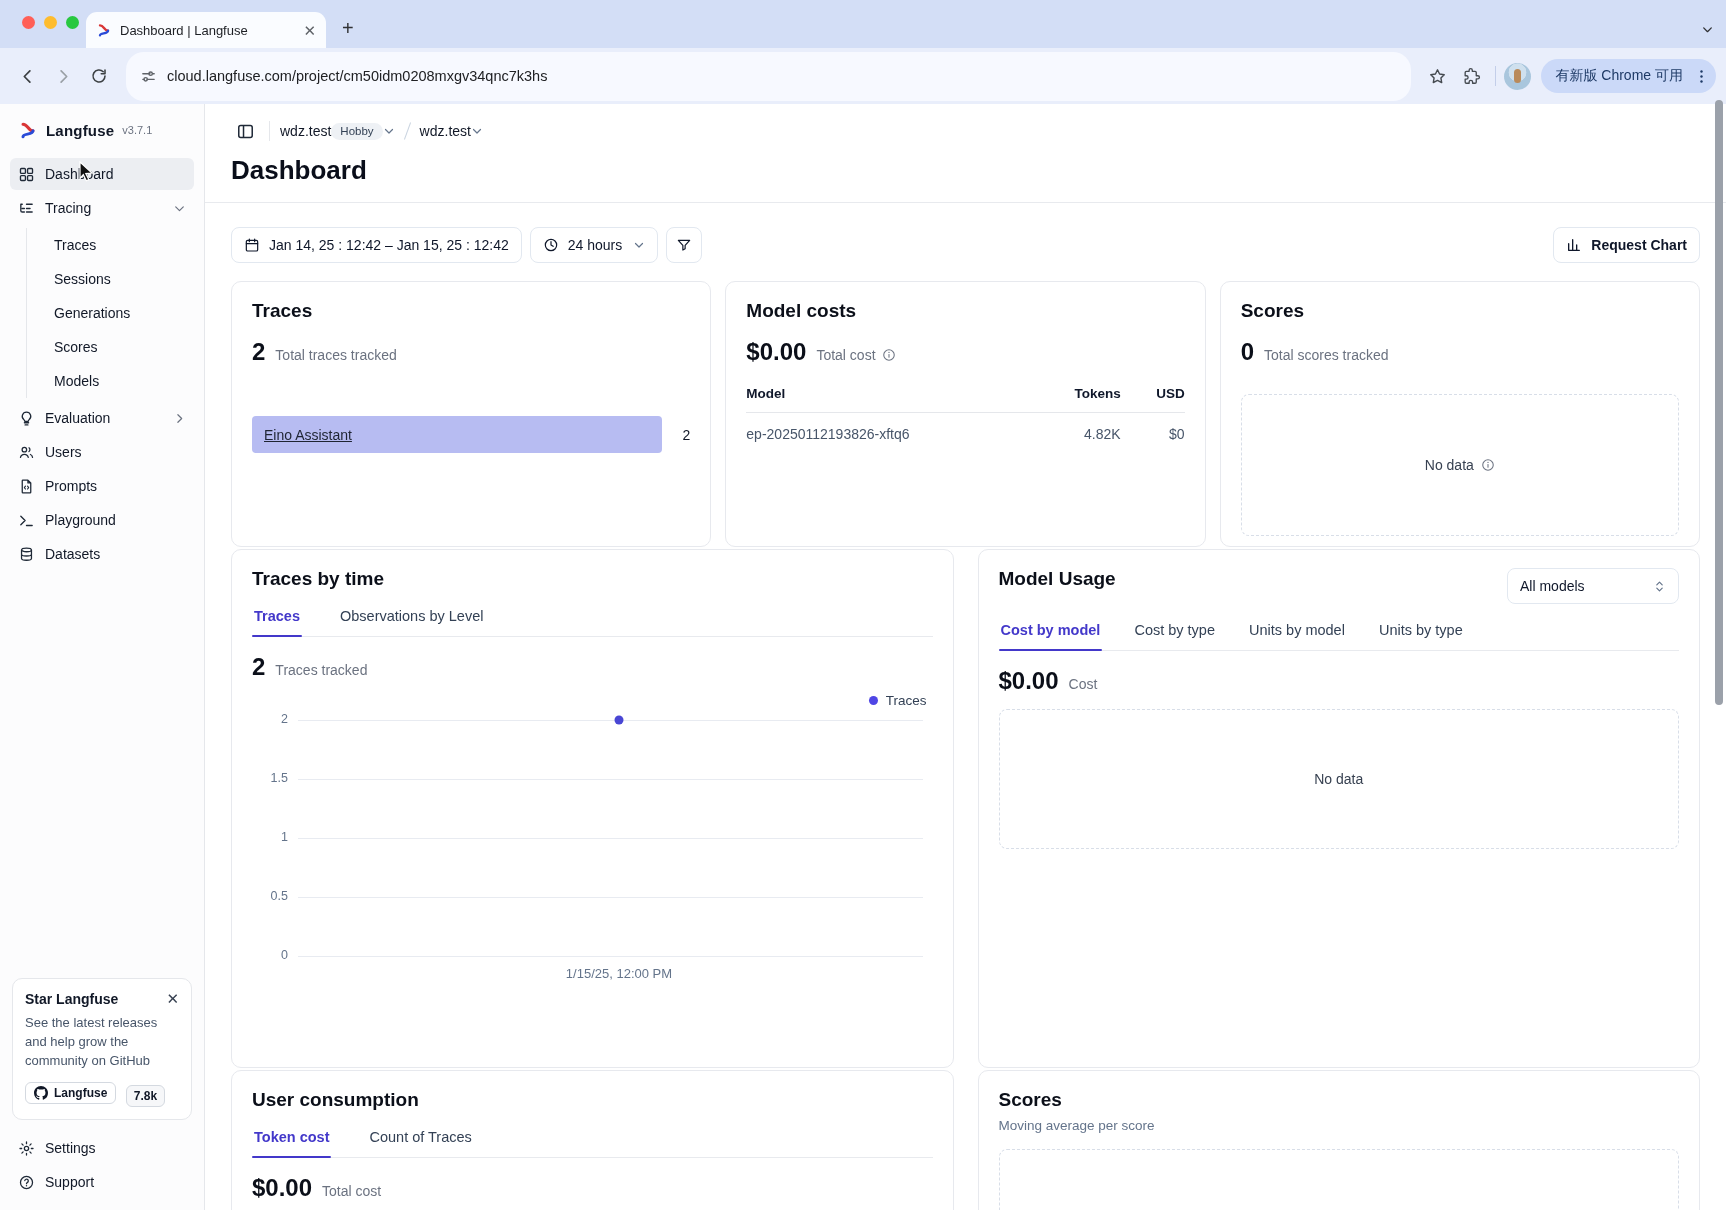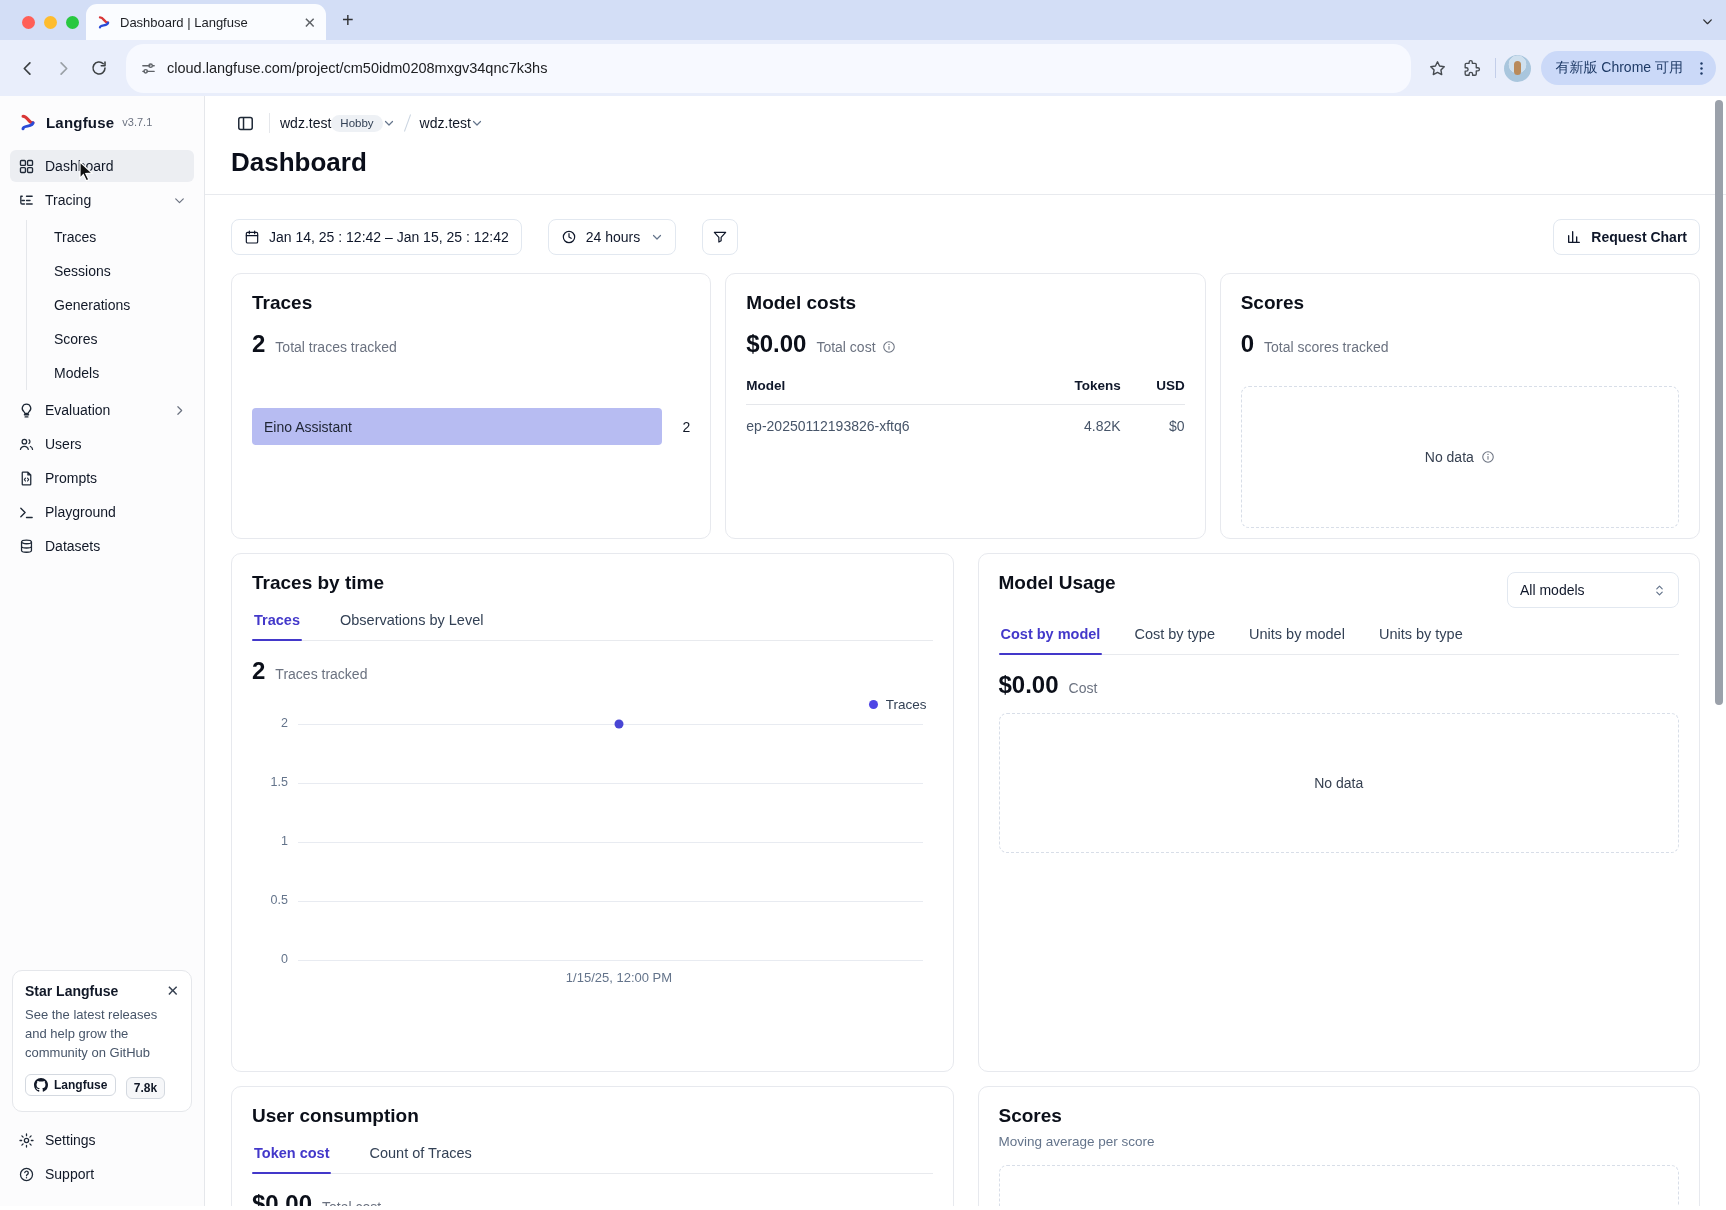"Dashboard | Langfuse" .tabstrip { height: 40px -> 48px }
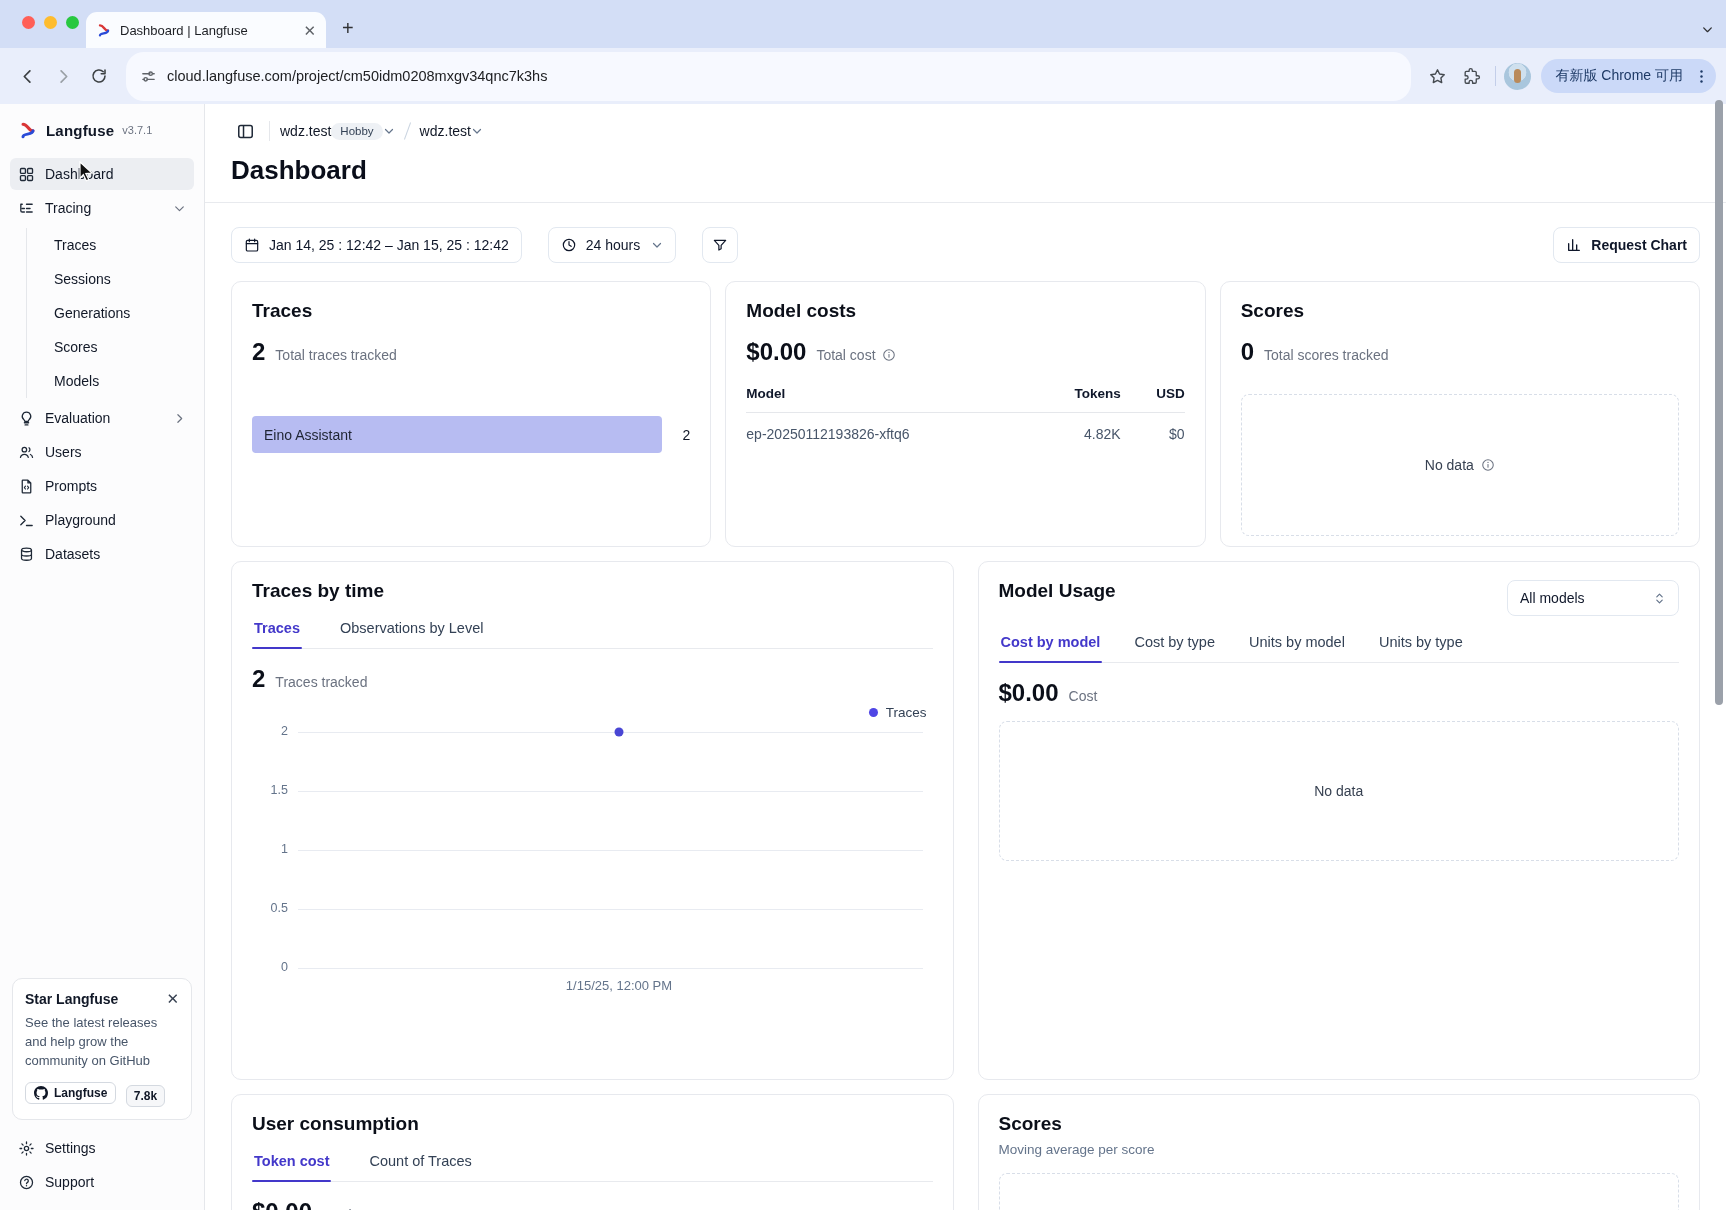"Jan 14, 25 : 12:42" .toolbar-row { gap: 26px -> 8px }
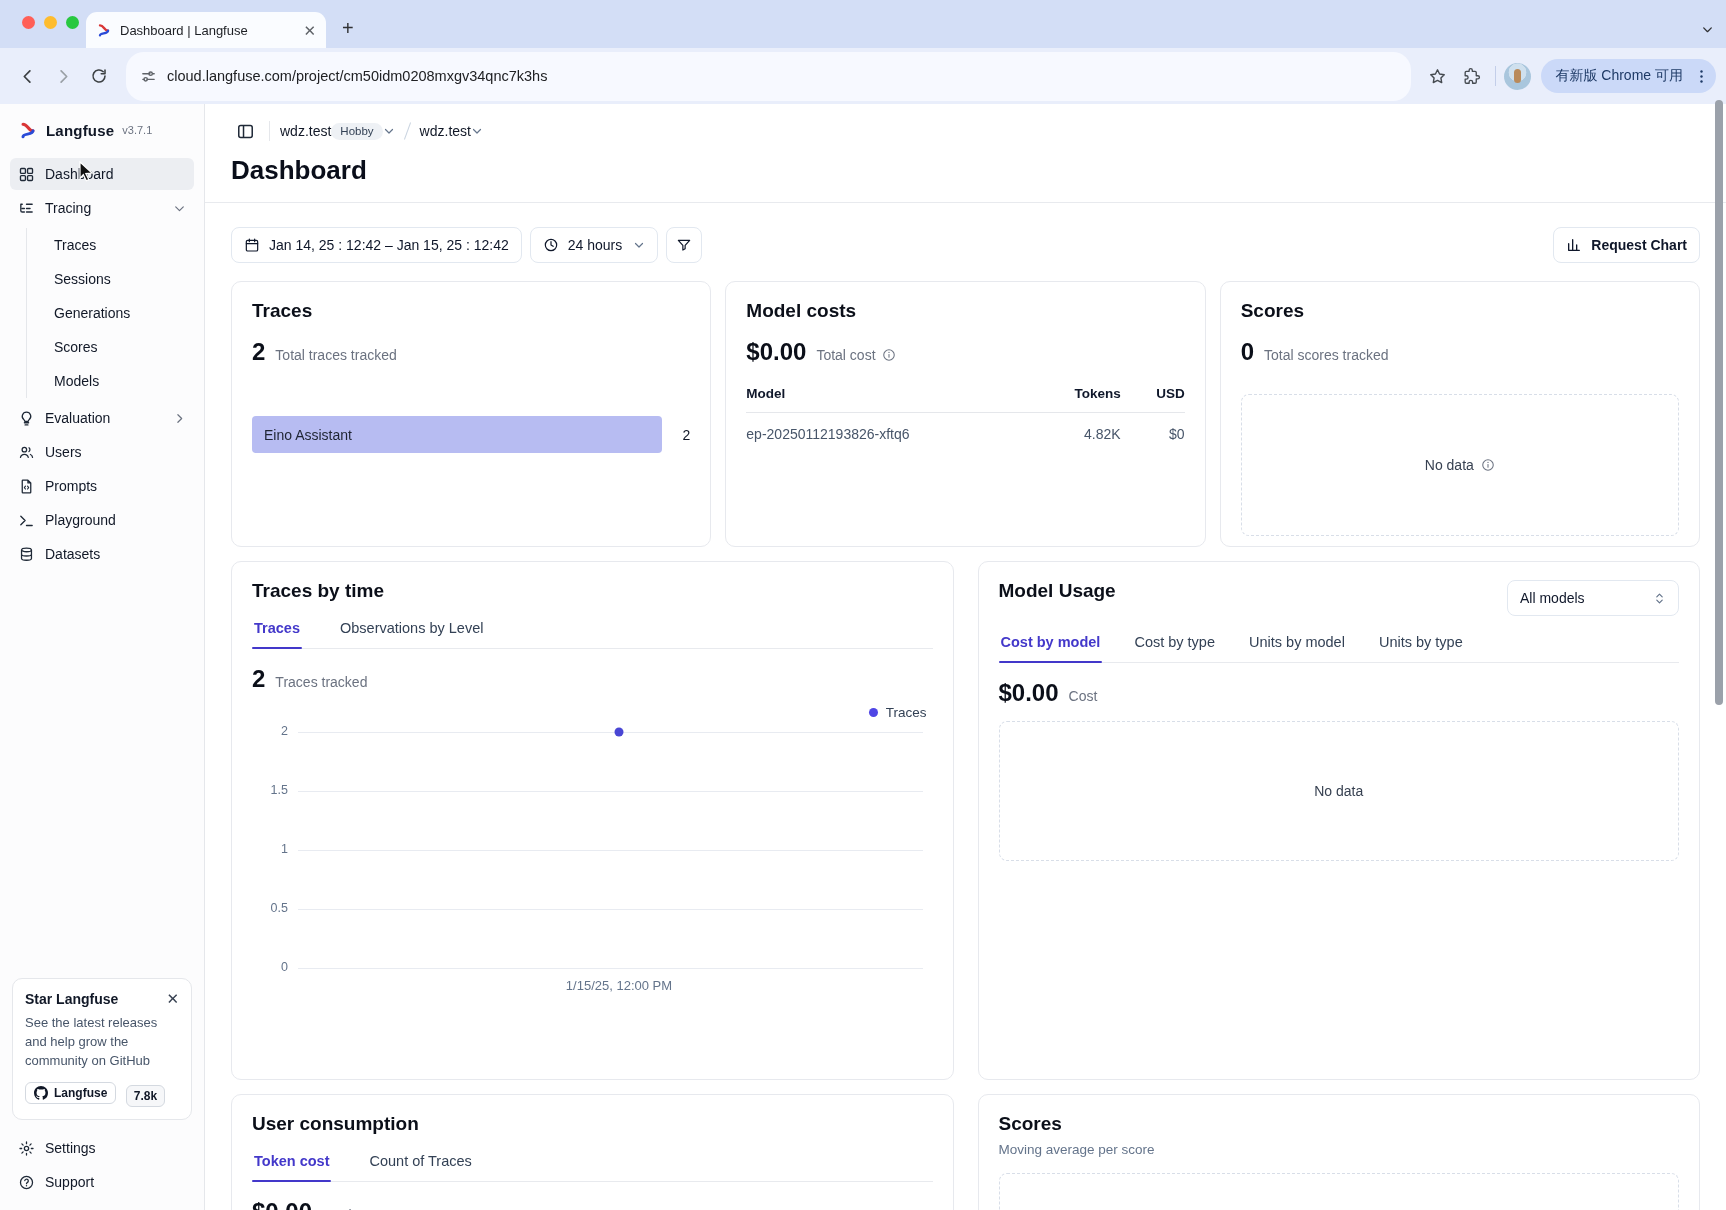"Eino Assistant" .hbar { text-decoration: none -> underline }
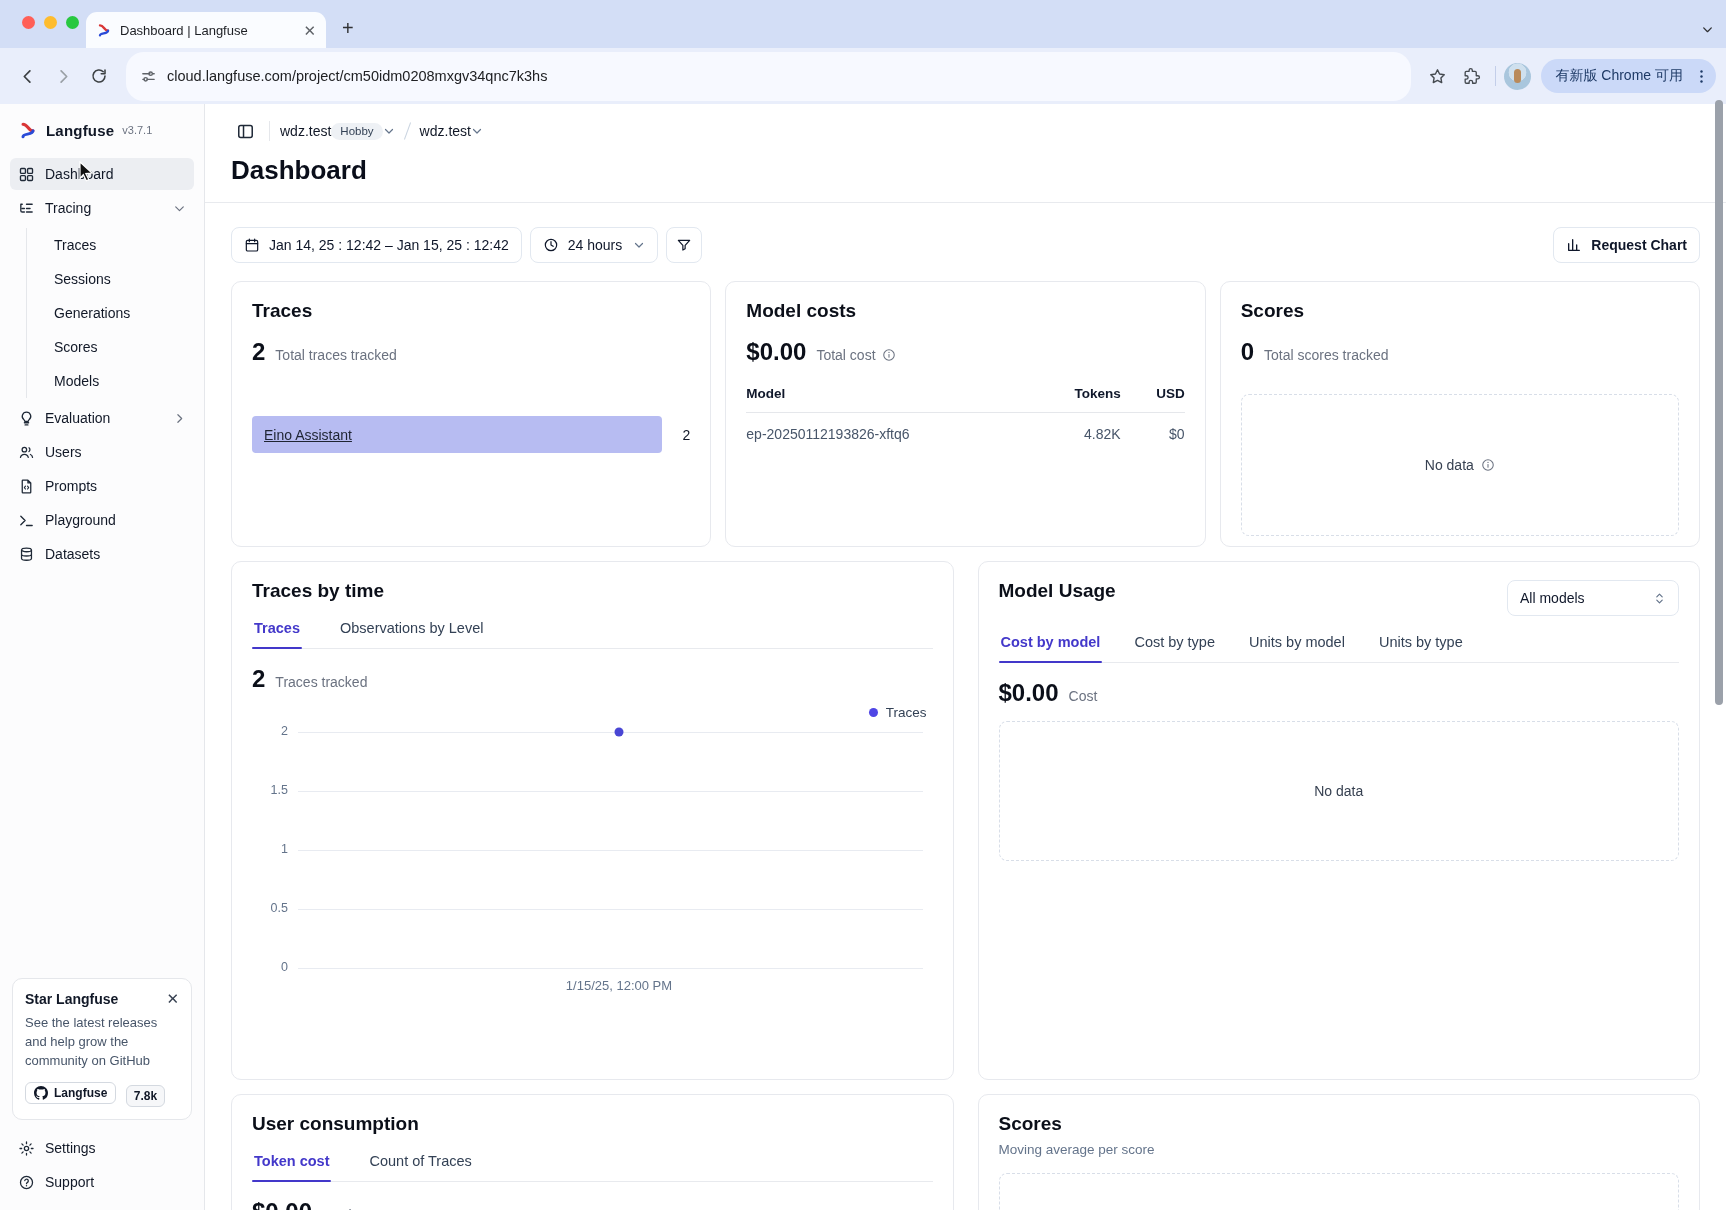"Traces by time" .row2, .row3 { margin-top: 14px -> 2px }
